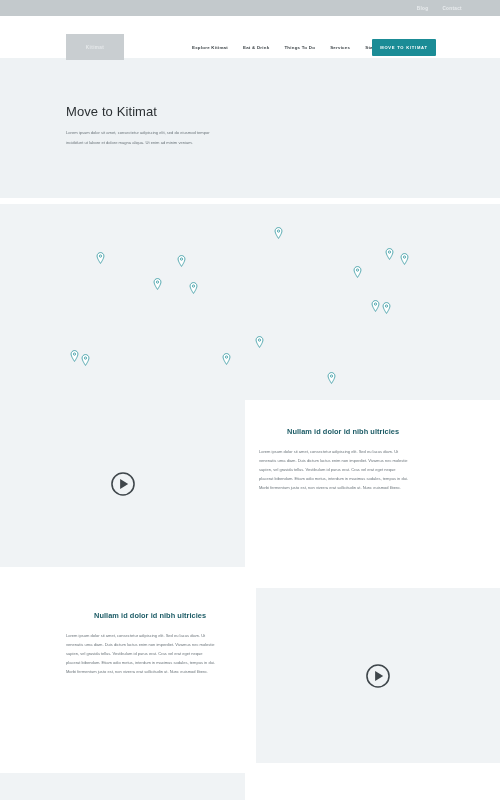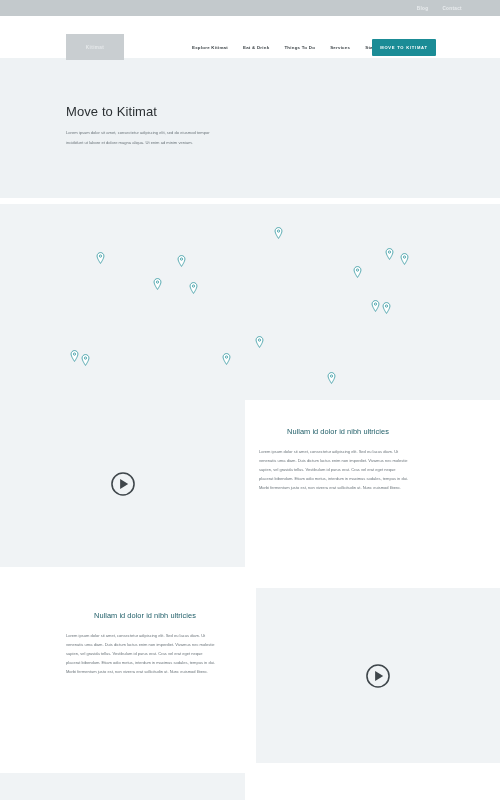"Nullam id dolor id nibh" .txtblock h2 { font-weight: 400 -> 700 }
